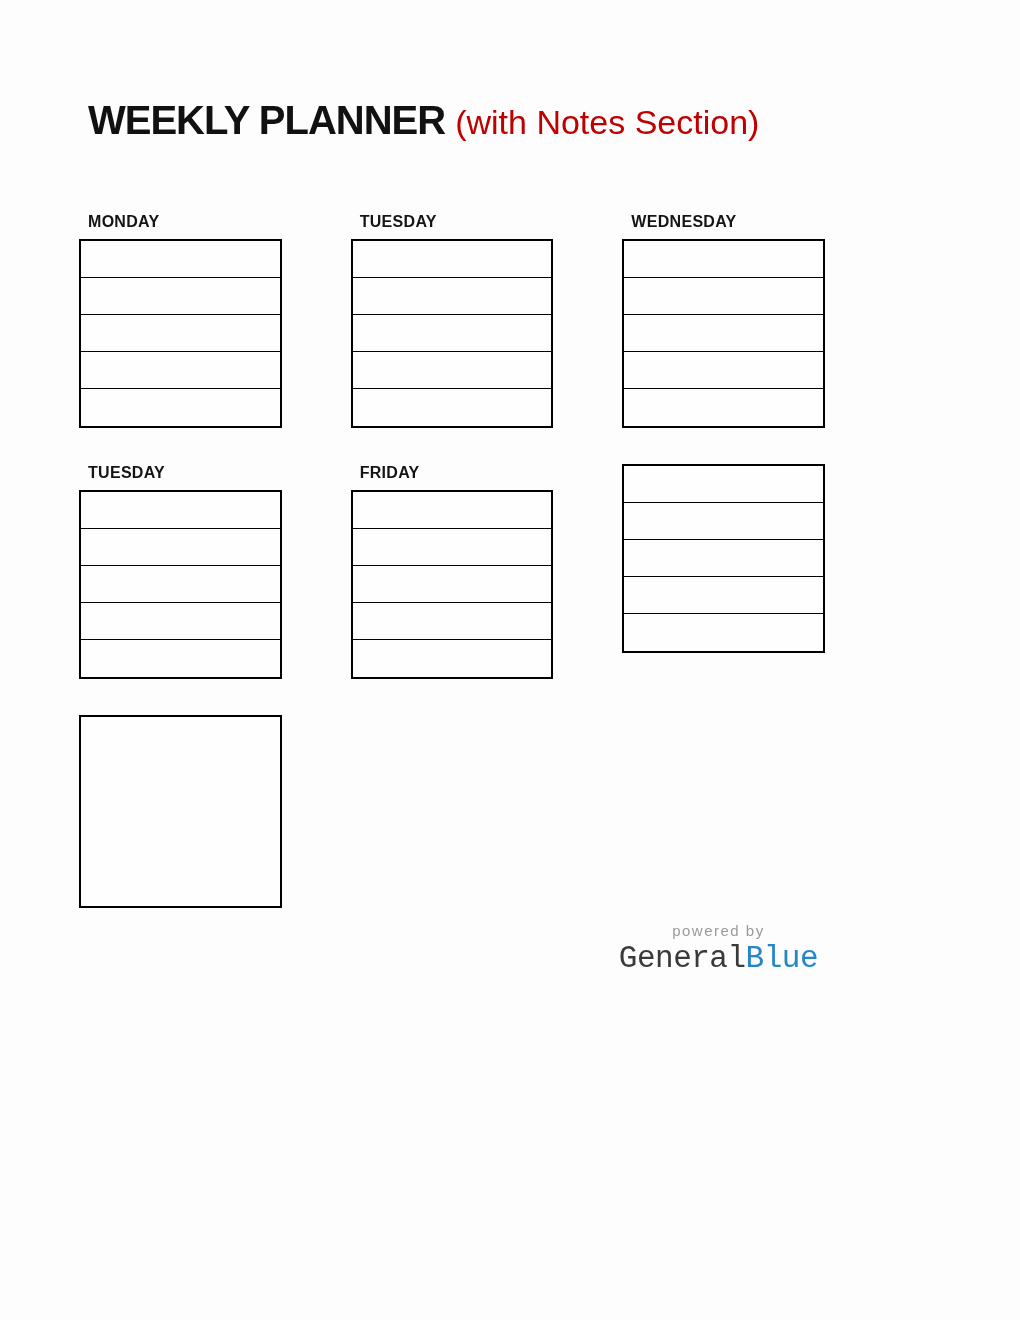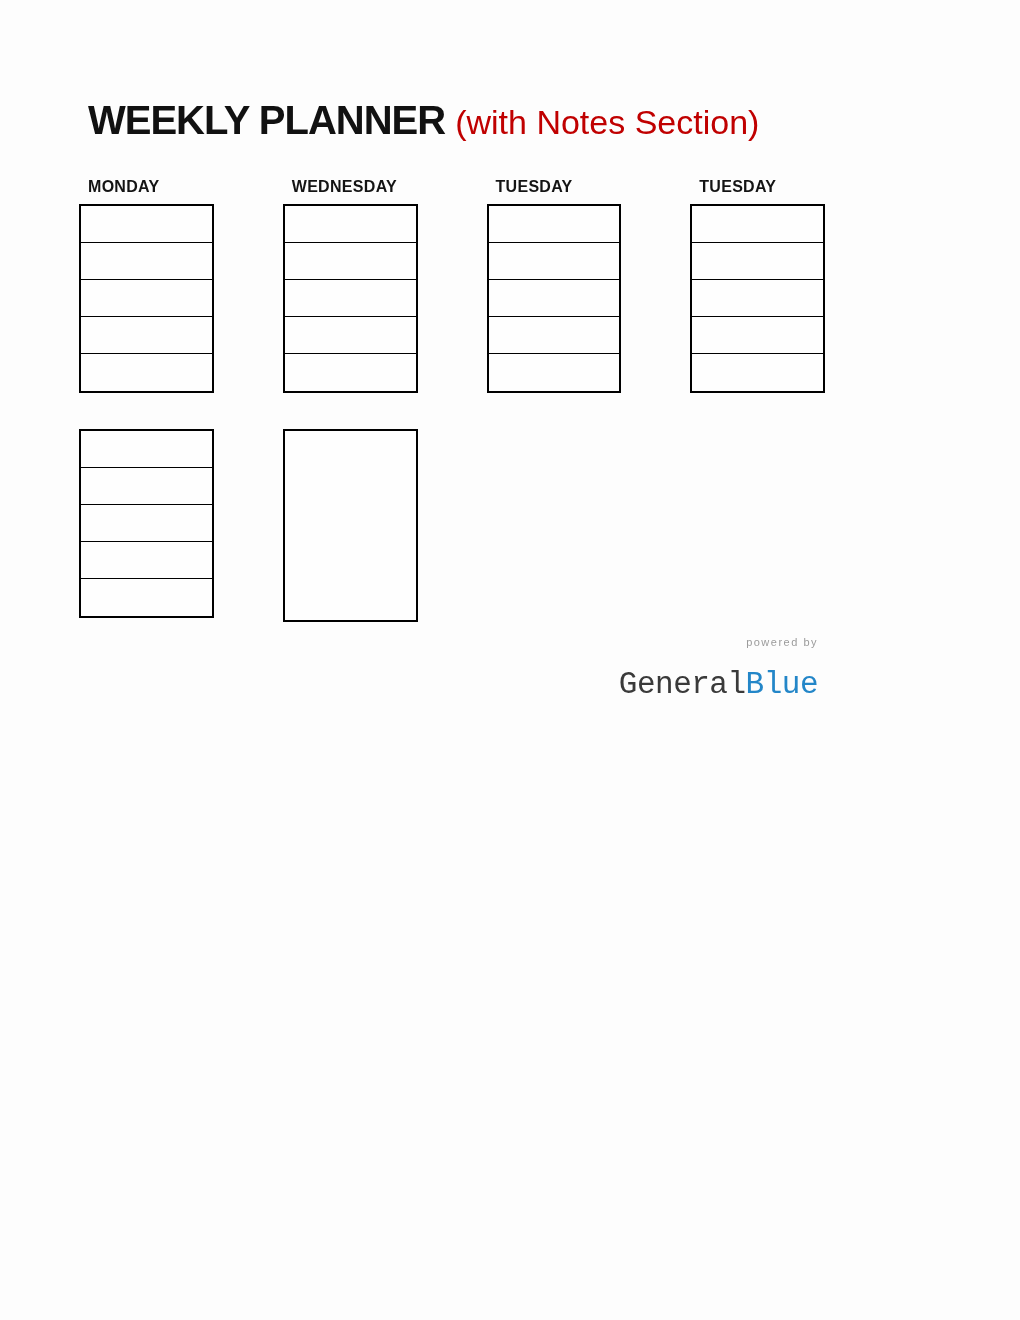"MONDAY" .grid { grid-template-columns: 1fr 1fr 1fr 1fr -> 1fr 1fr 1fr; margin-top: 35px -> 70px }
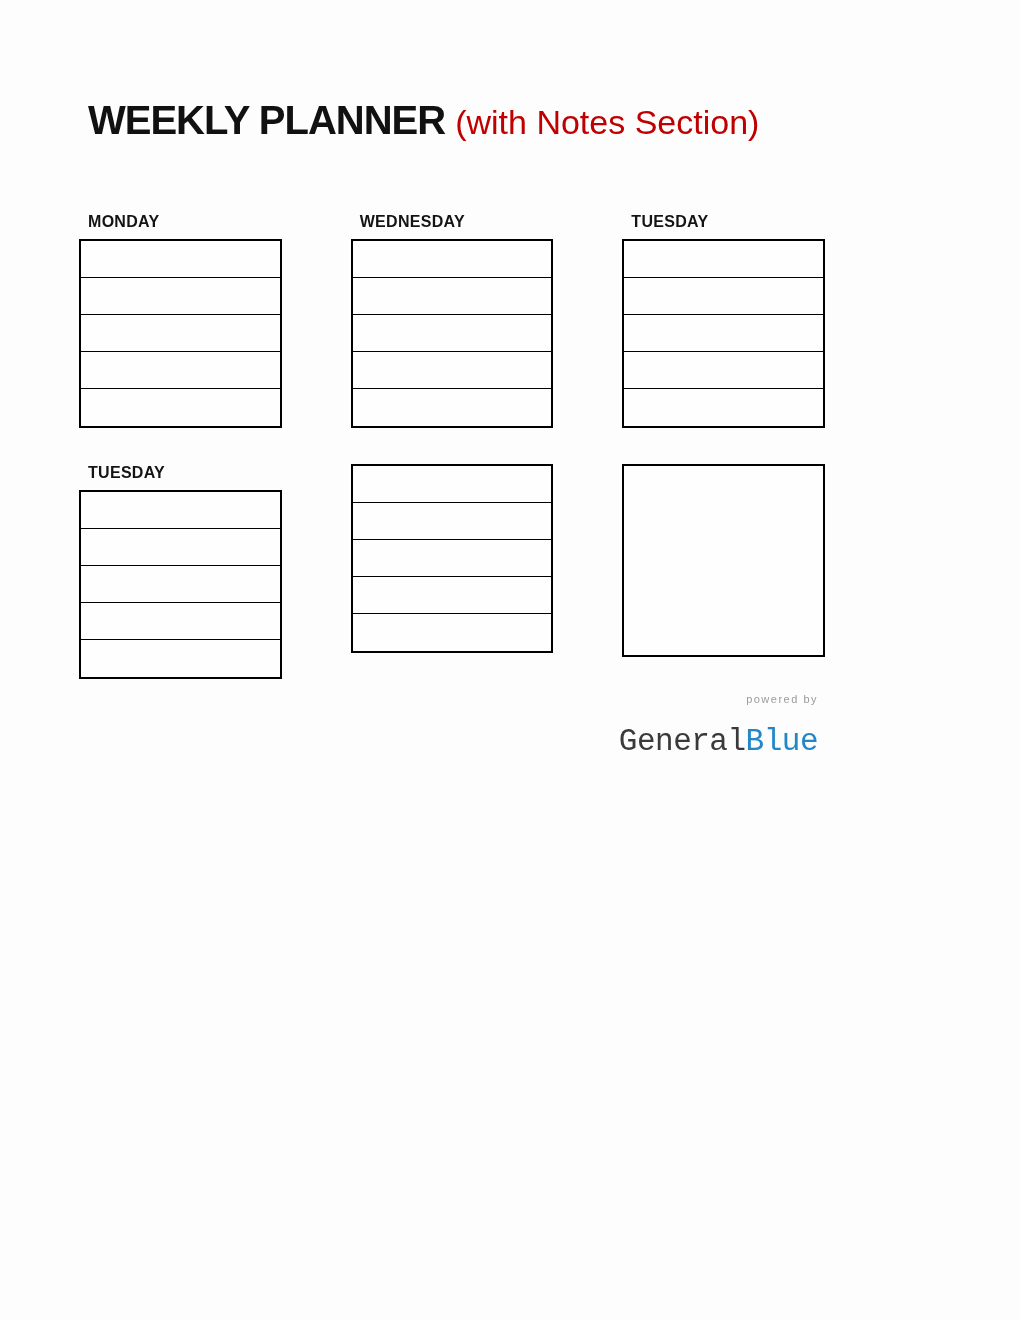"WEDNESDAY" section { order: before "TUESDAY" -> after "TUESDAY" }
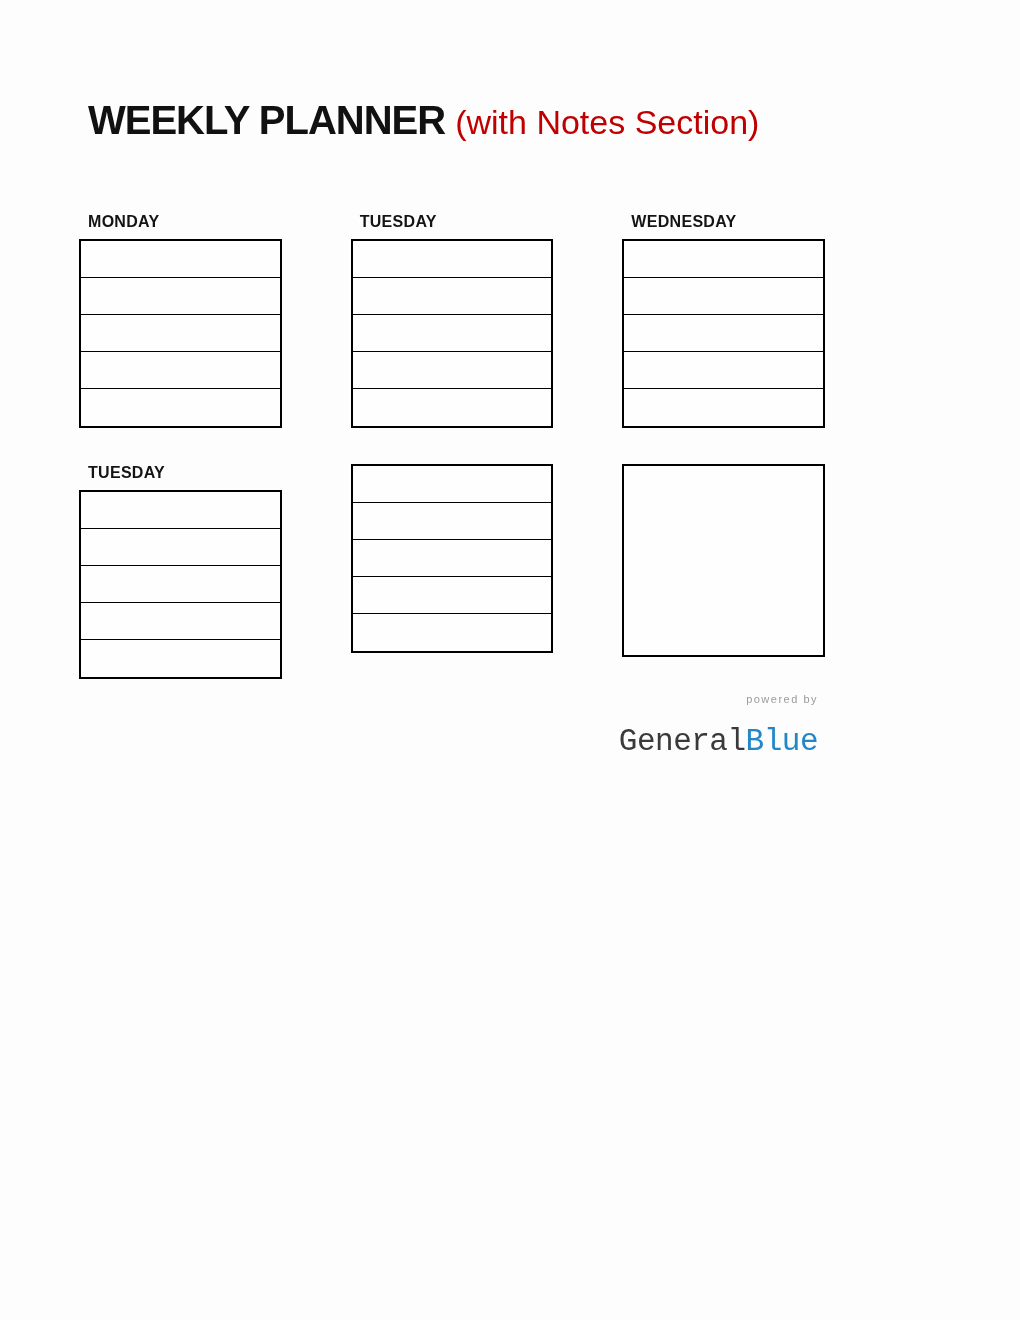"FRIDAY" section { html: none -> <section> <h2>FRIDAY</h2> <div> <div></div> <div></div> <div></div> <div></div> <div></div> </div> </section> }
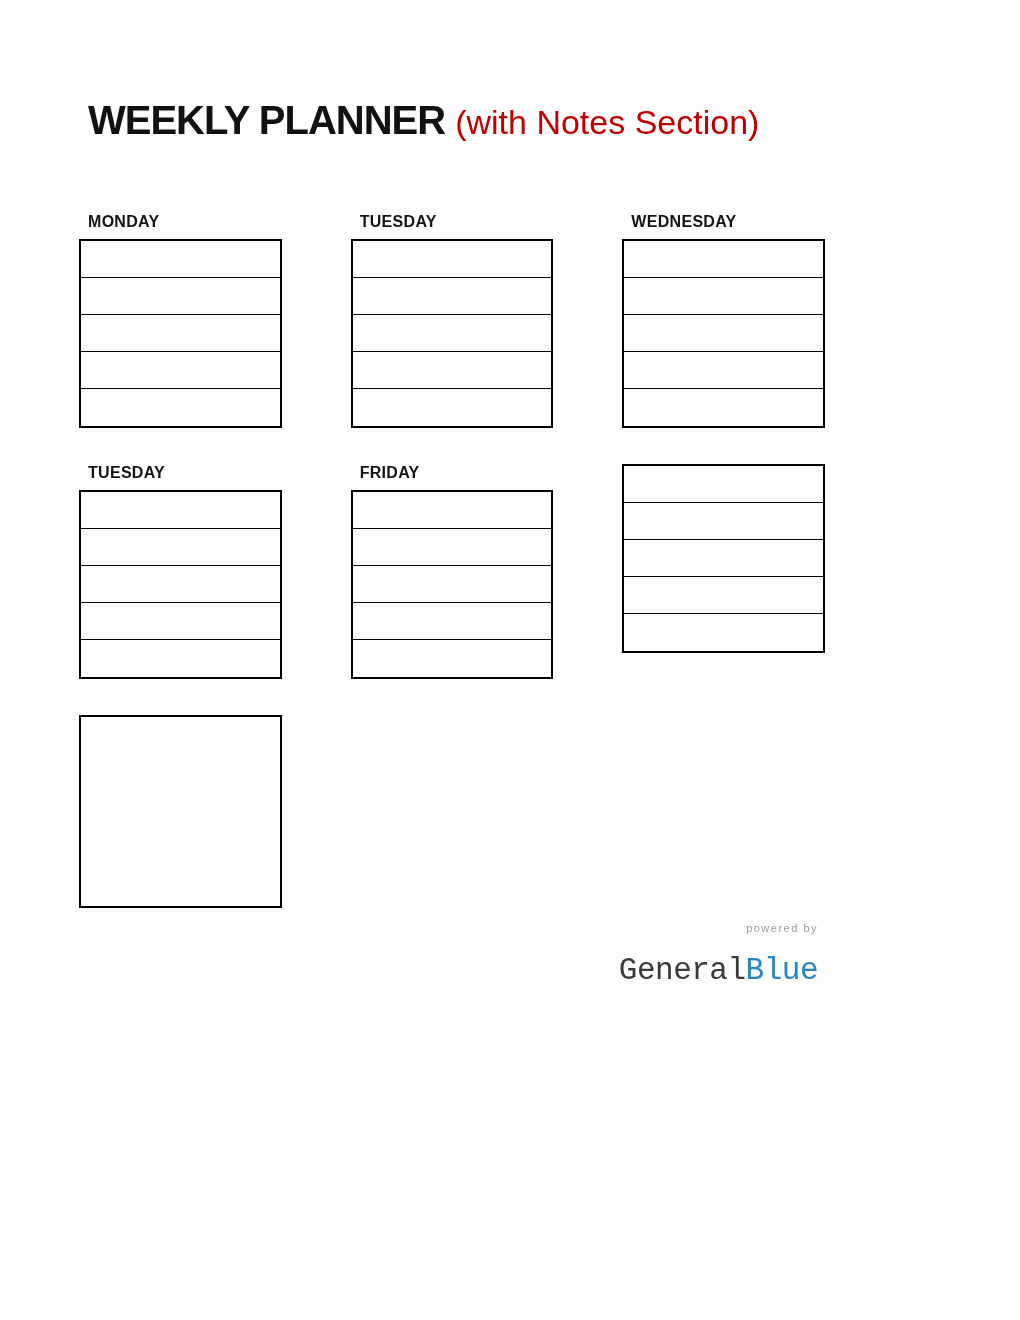"powered by" .powered { font-size: 11px -> 15px; margin-bottom: 19px -> 2px; text-align: right -> none }
